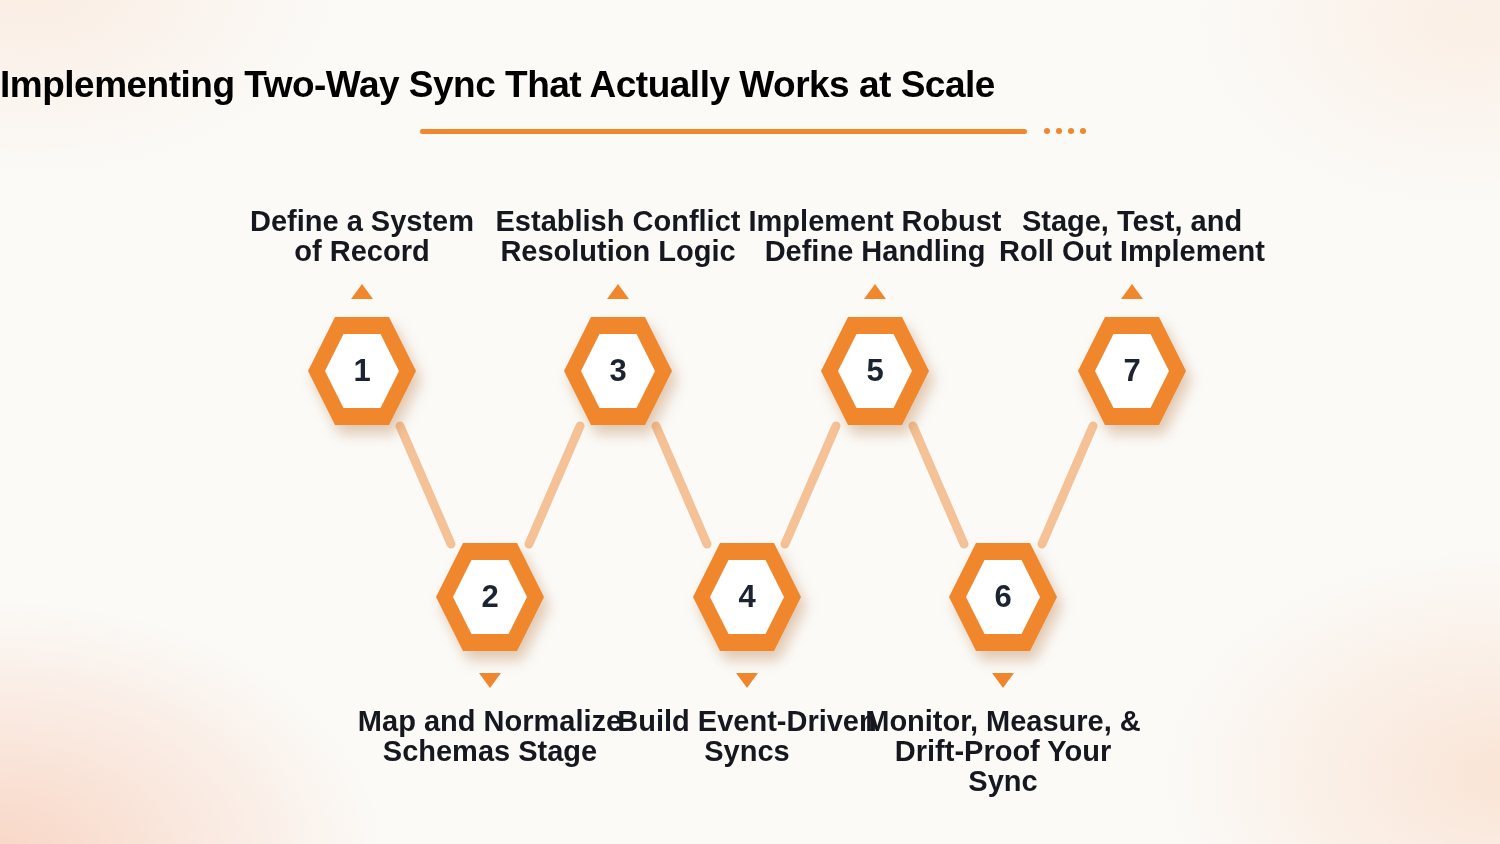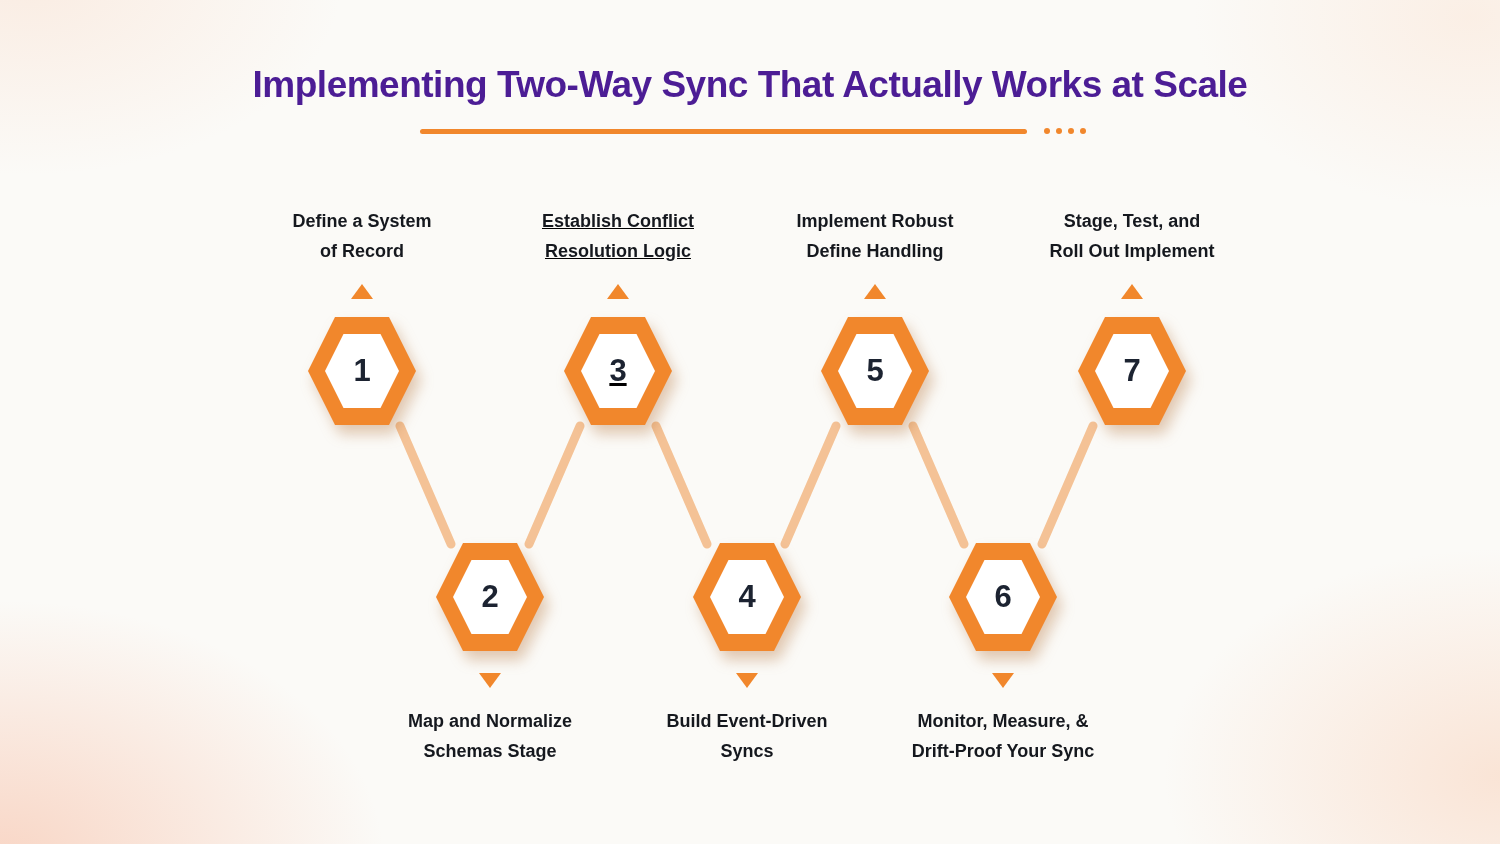"Implementing Two-Way Sync That Actually" .title { color: #4c1d95 -> #000000; text-align: center -> left }
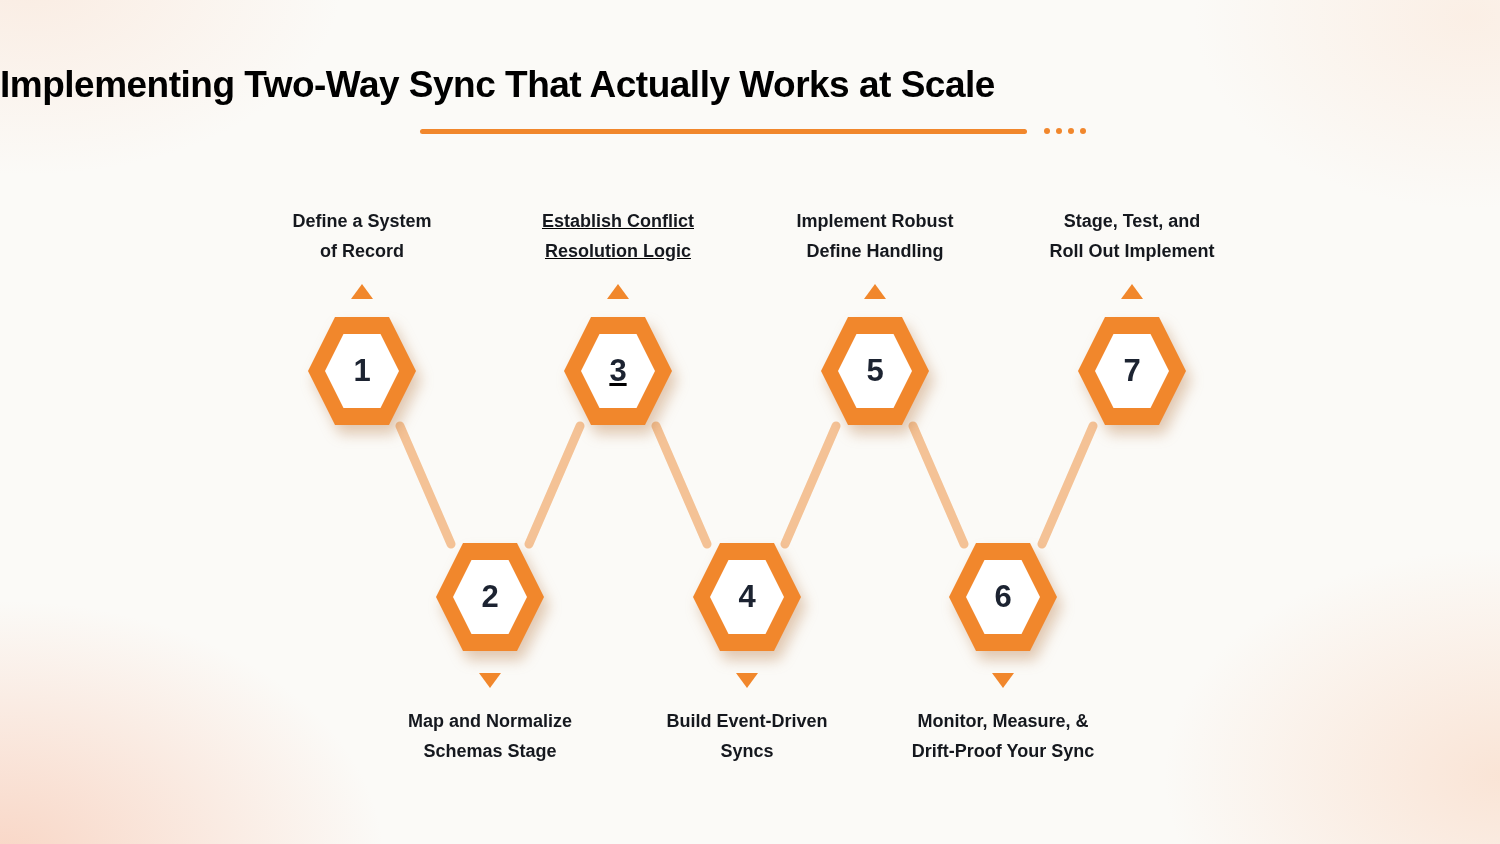"Define a System" .step .label { font-size: 18px -> 29px }
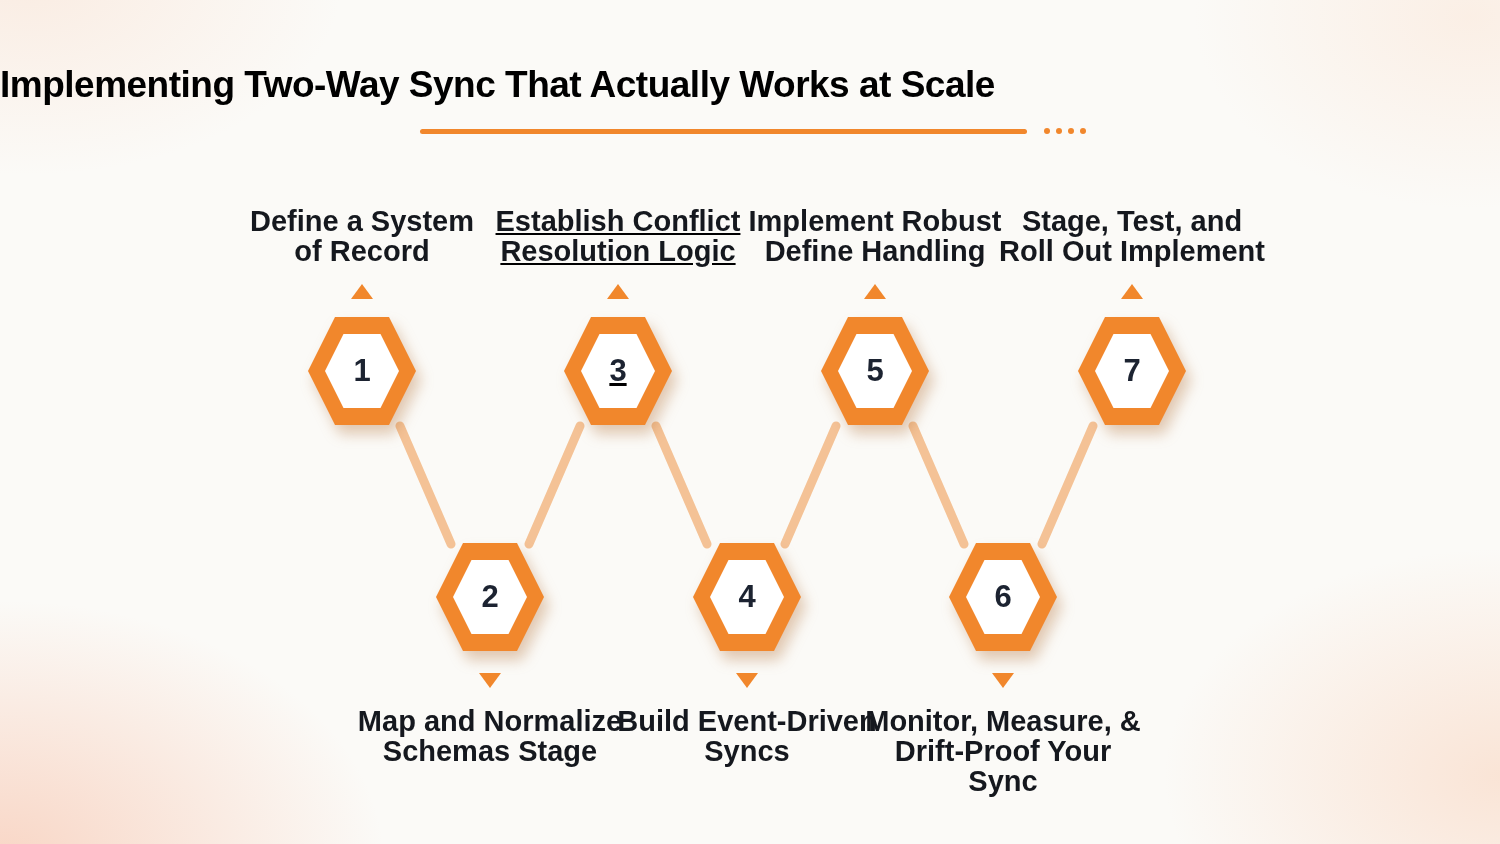"Establish Conflict" .s3 { text-decoration: underline -> none }
